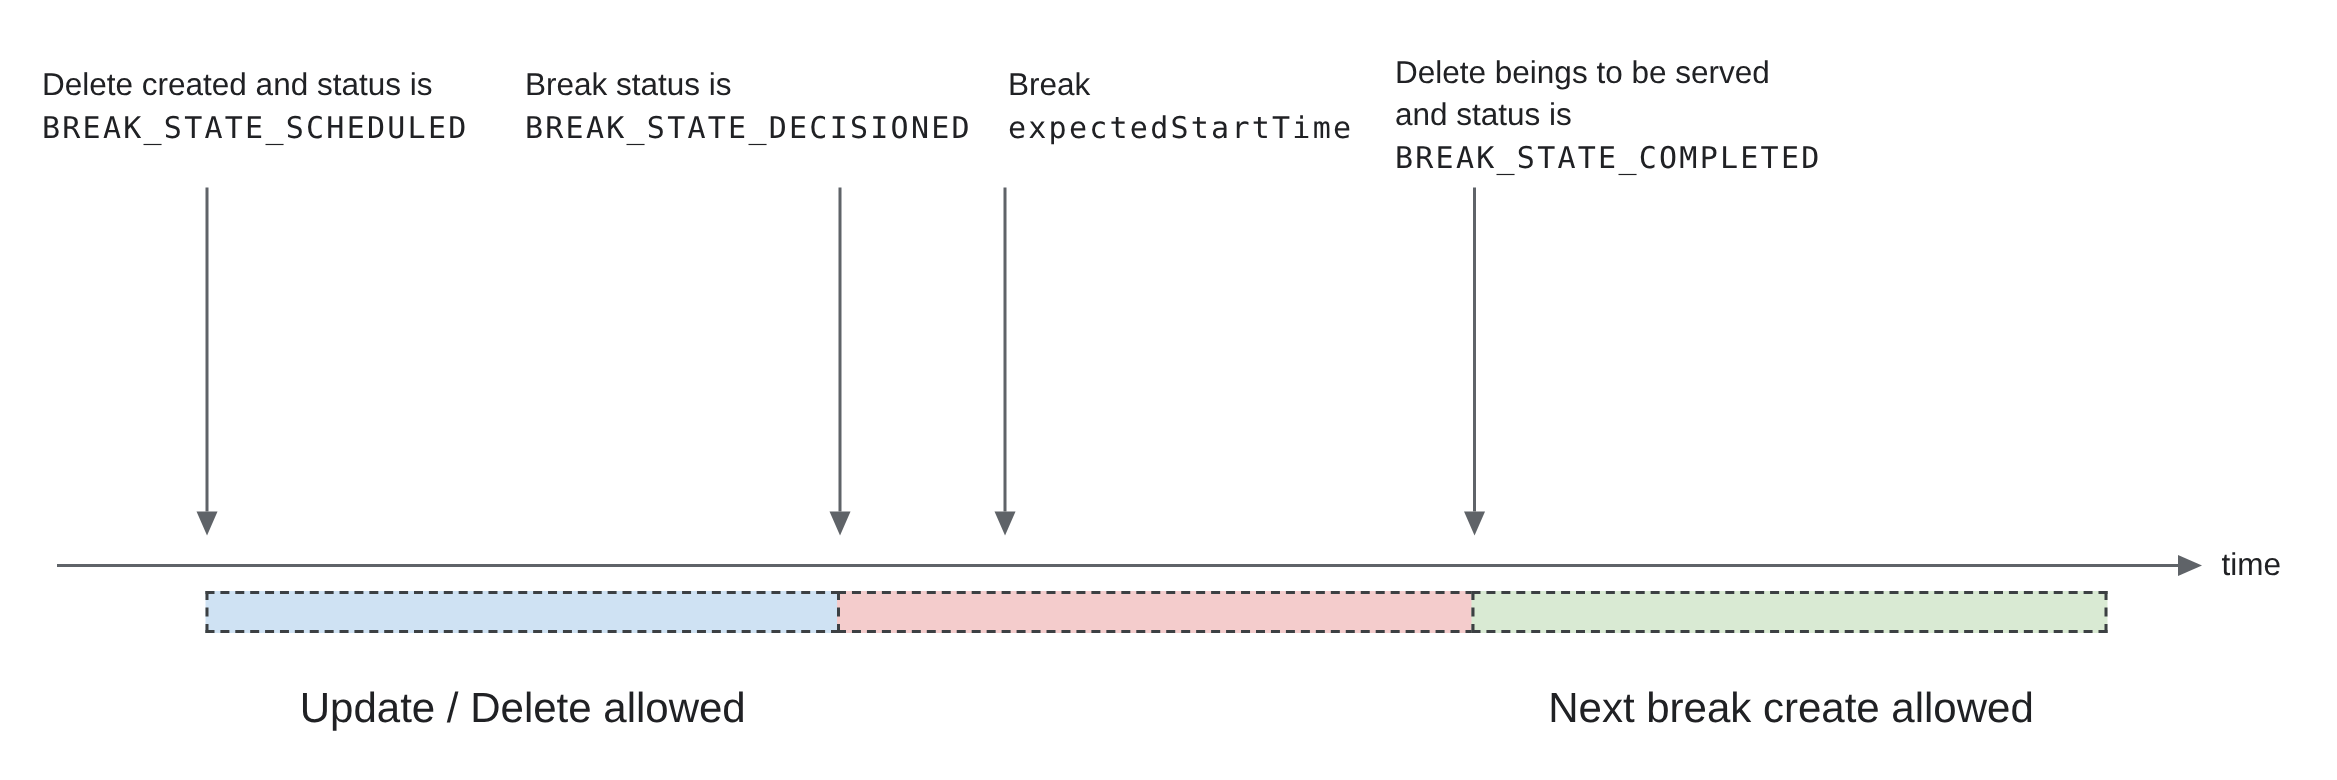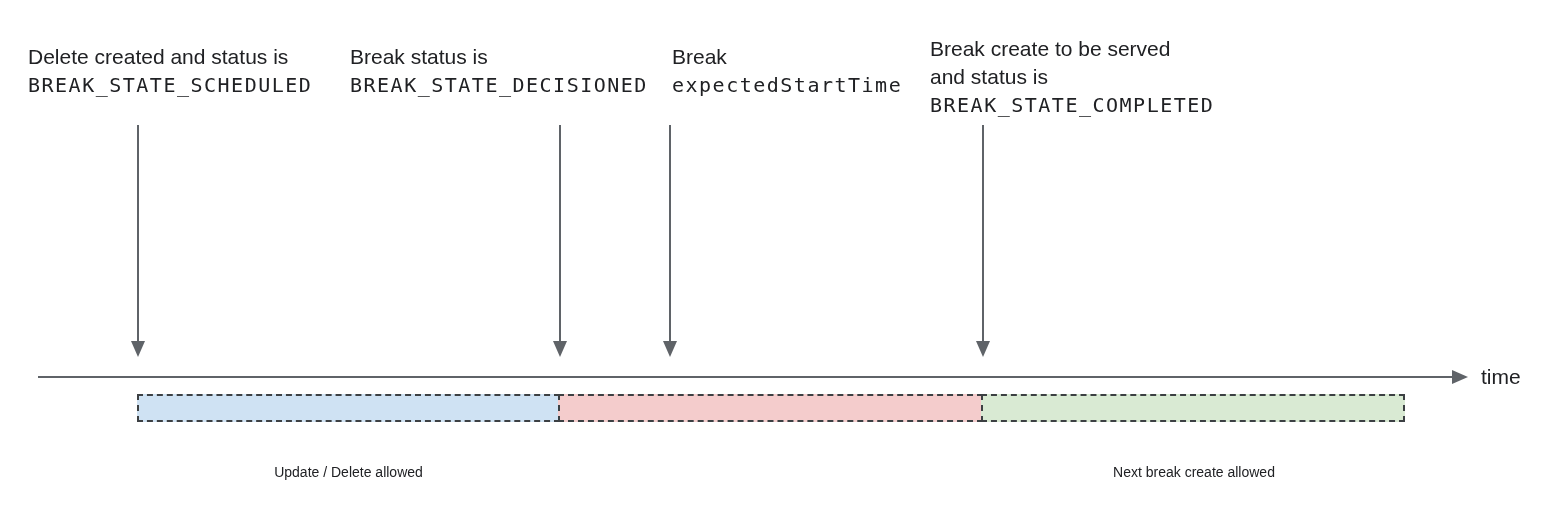"Break create to be served" div.ann-line { text: Break create -> Delete beings }
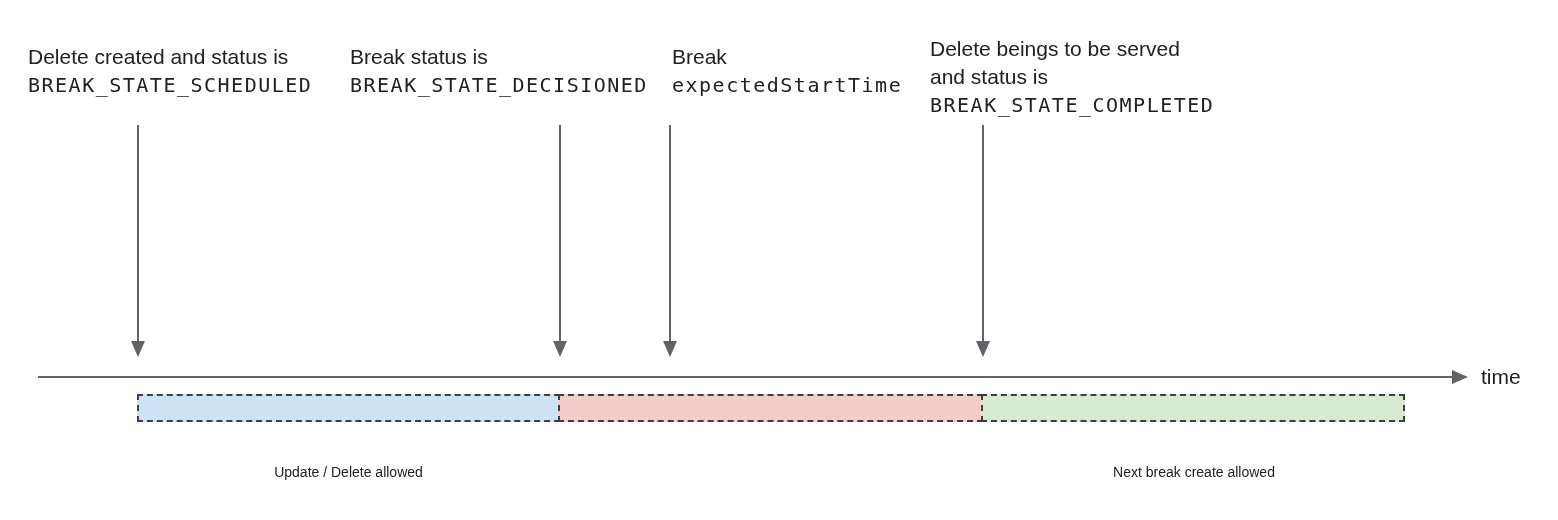"Update / Delete allowed" .seg-label { font-size: 14px -> 28px }
